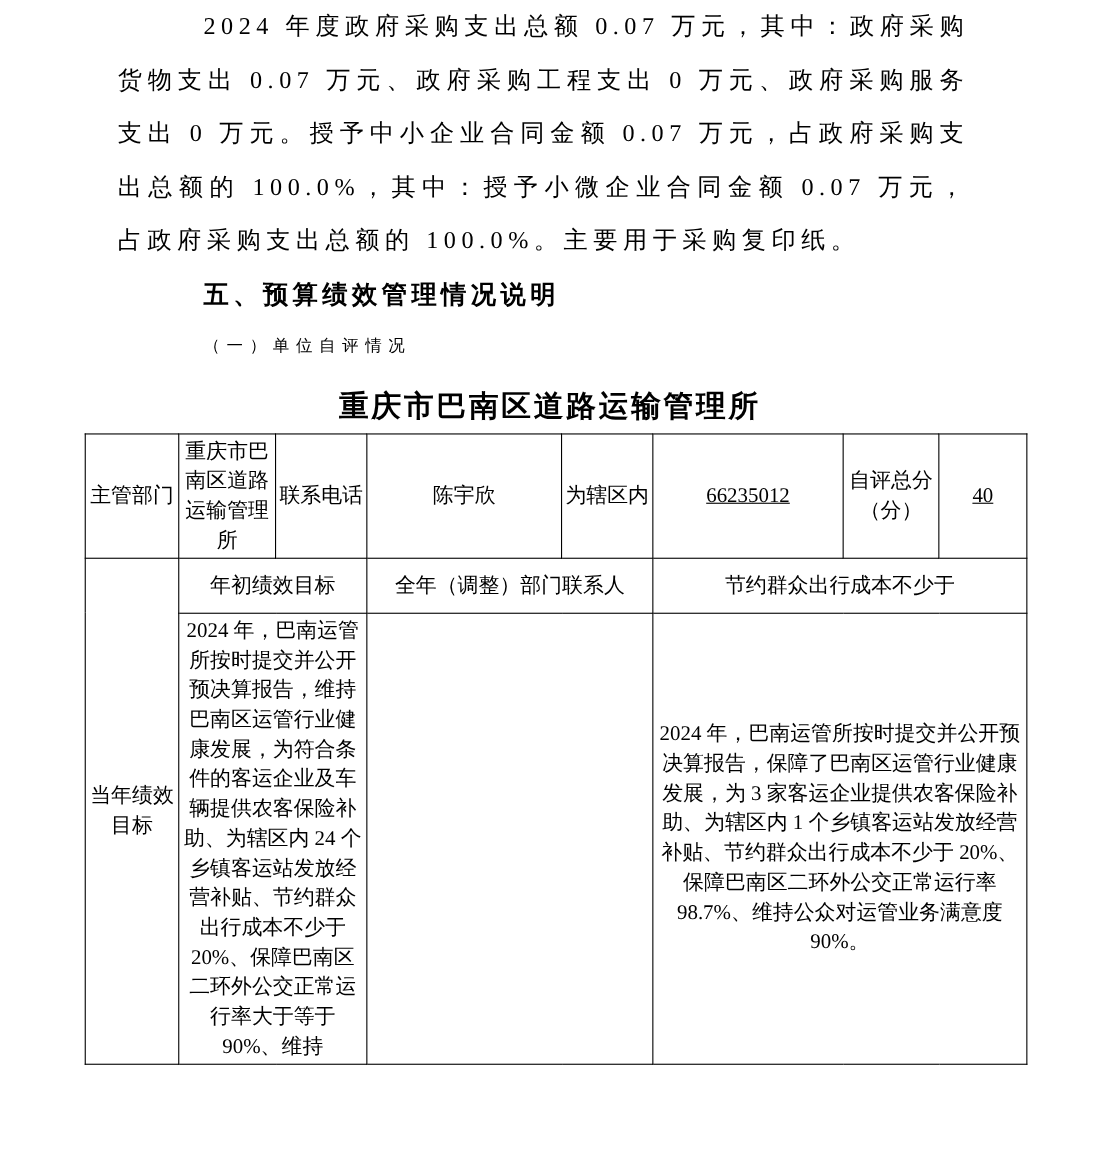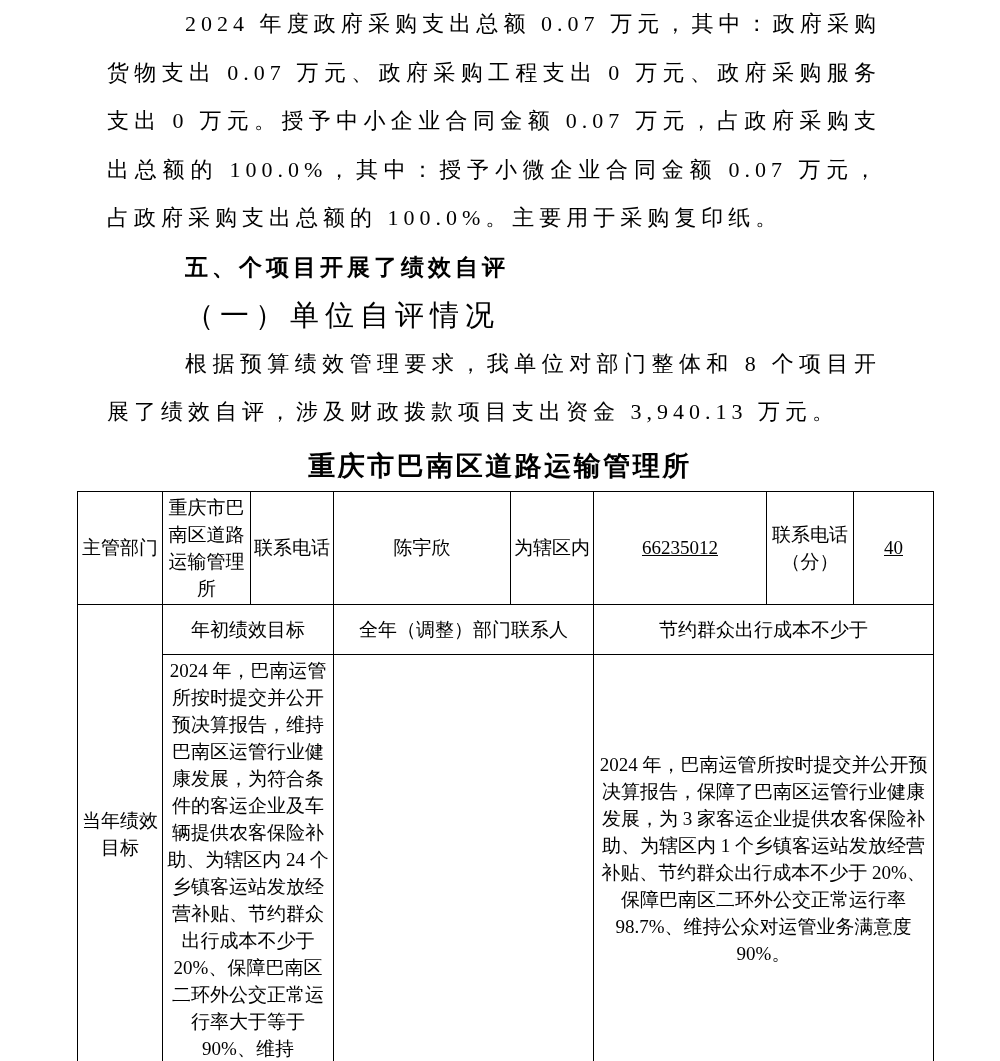"五、个项目开展了绩效自评" p.heading-bold { text: 个项目开展了绩效自评 -> 预算绩效管理情况说明 }
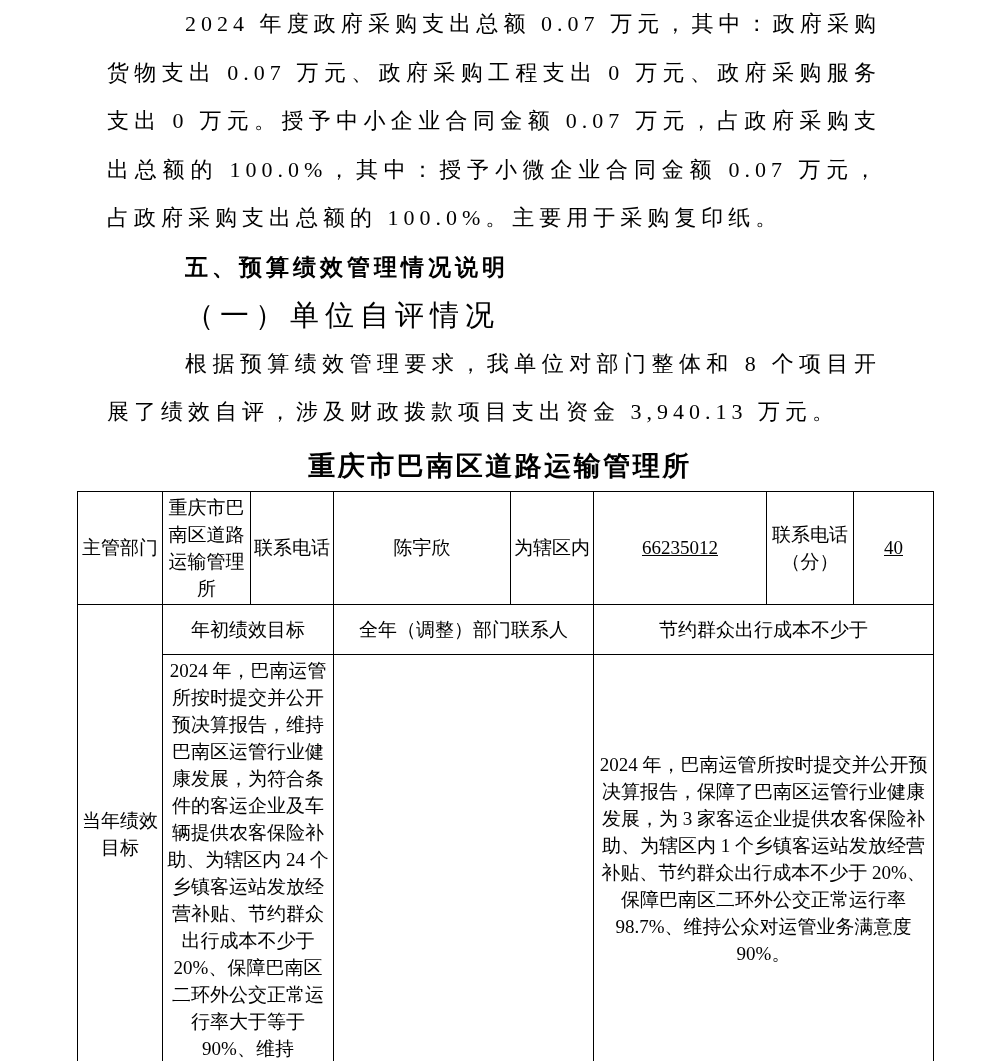"（一）单位自评情况" .heading-kai { font-size: 29px -> 15px }
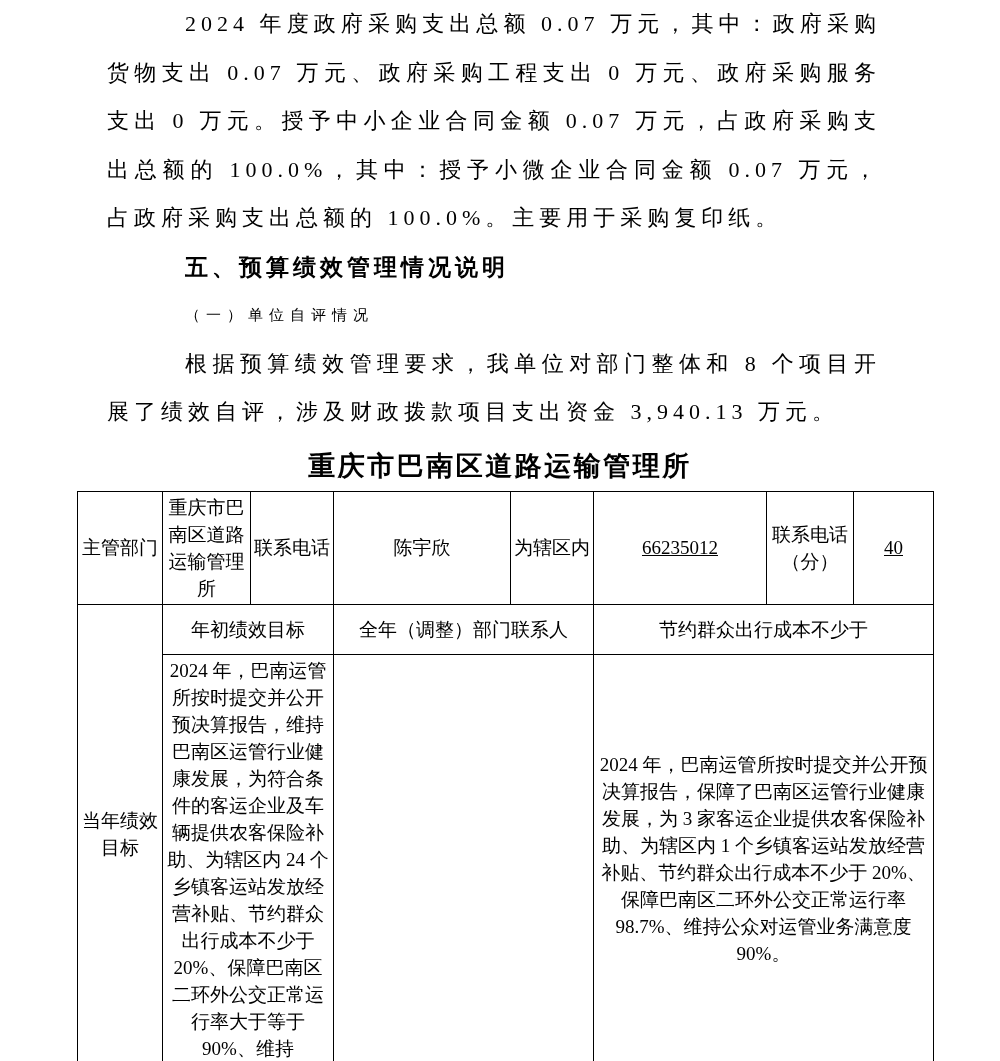"根据预算绩效管理要求，我单位对部门整体和 8" p.para { html: <p>根据预算绩效管理要求，我单位对部门整体和 8 个项目开展了绩效自评，涉及财政拨款项目支出资金 3,940.13 万元。</p> -> none }
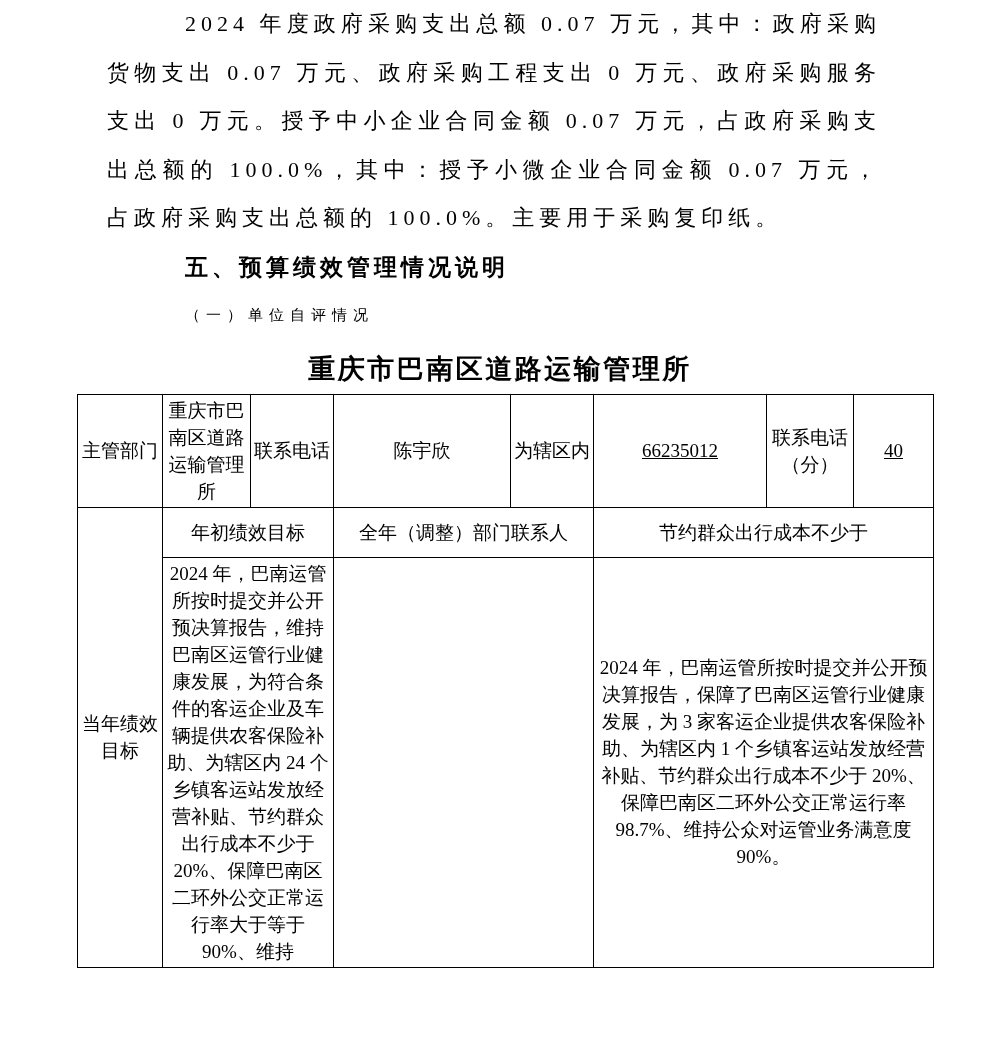"联系电话（分）" td { text: 联系电话 -> 自评总分 }
